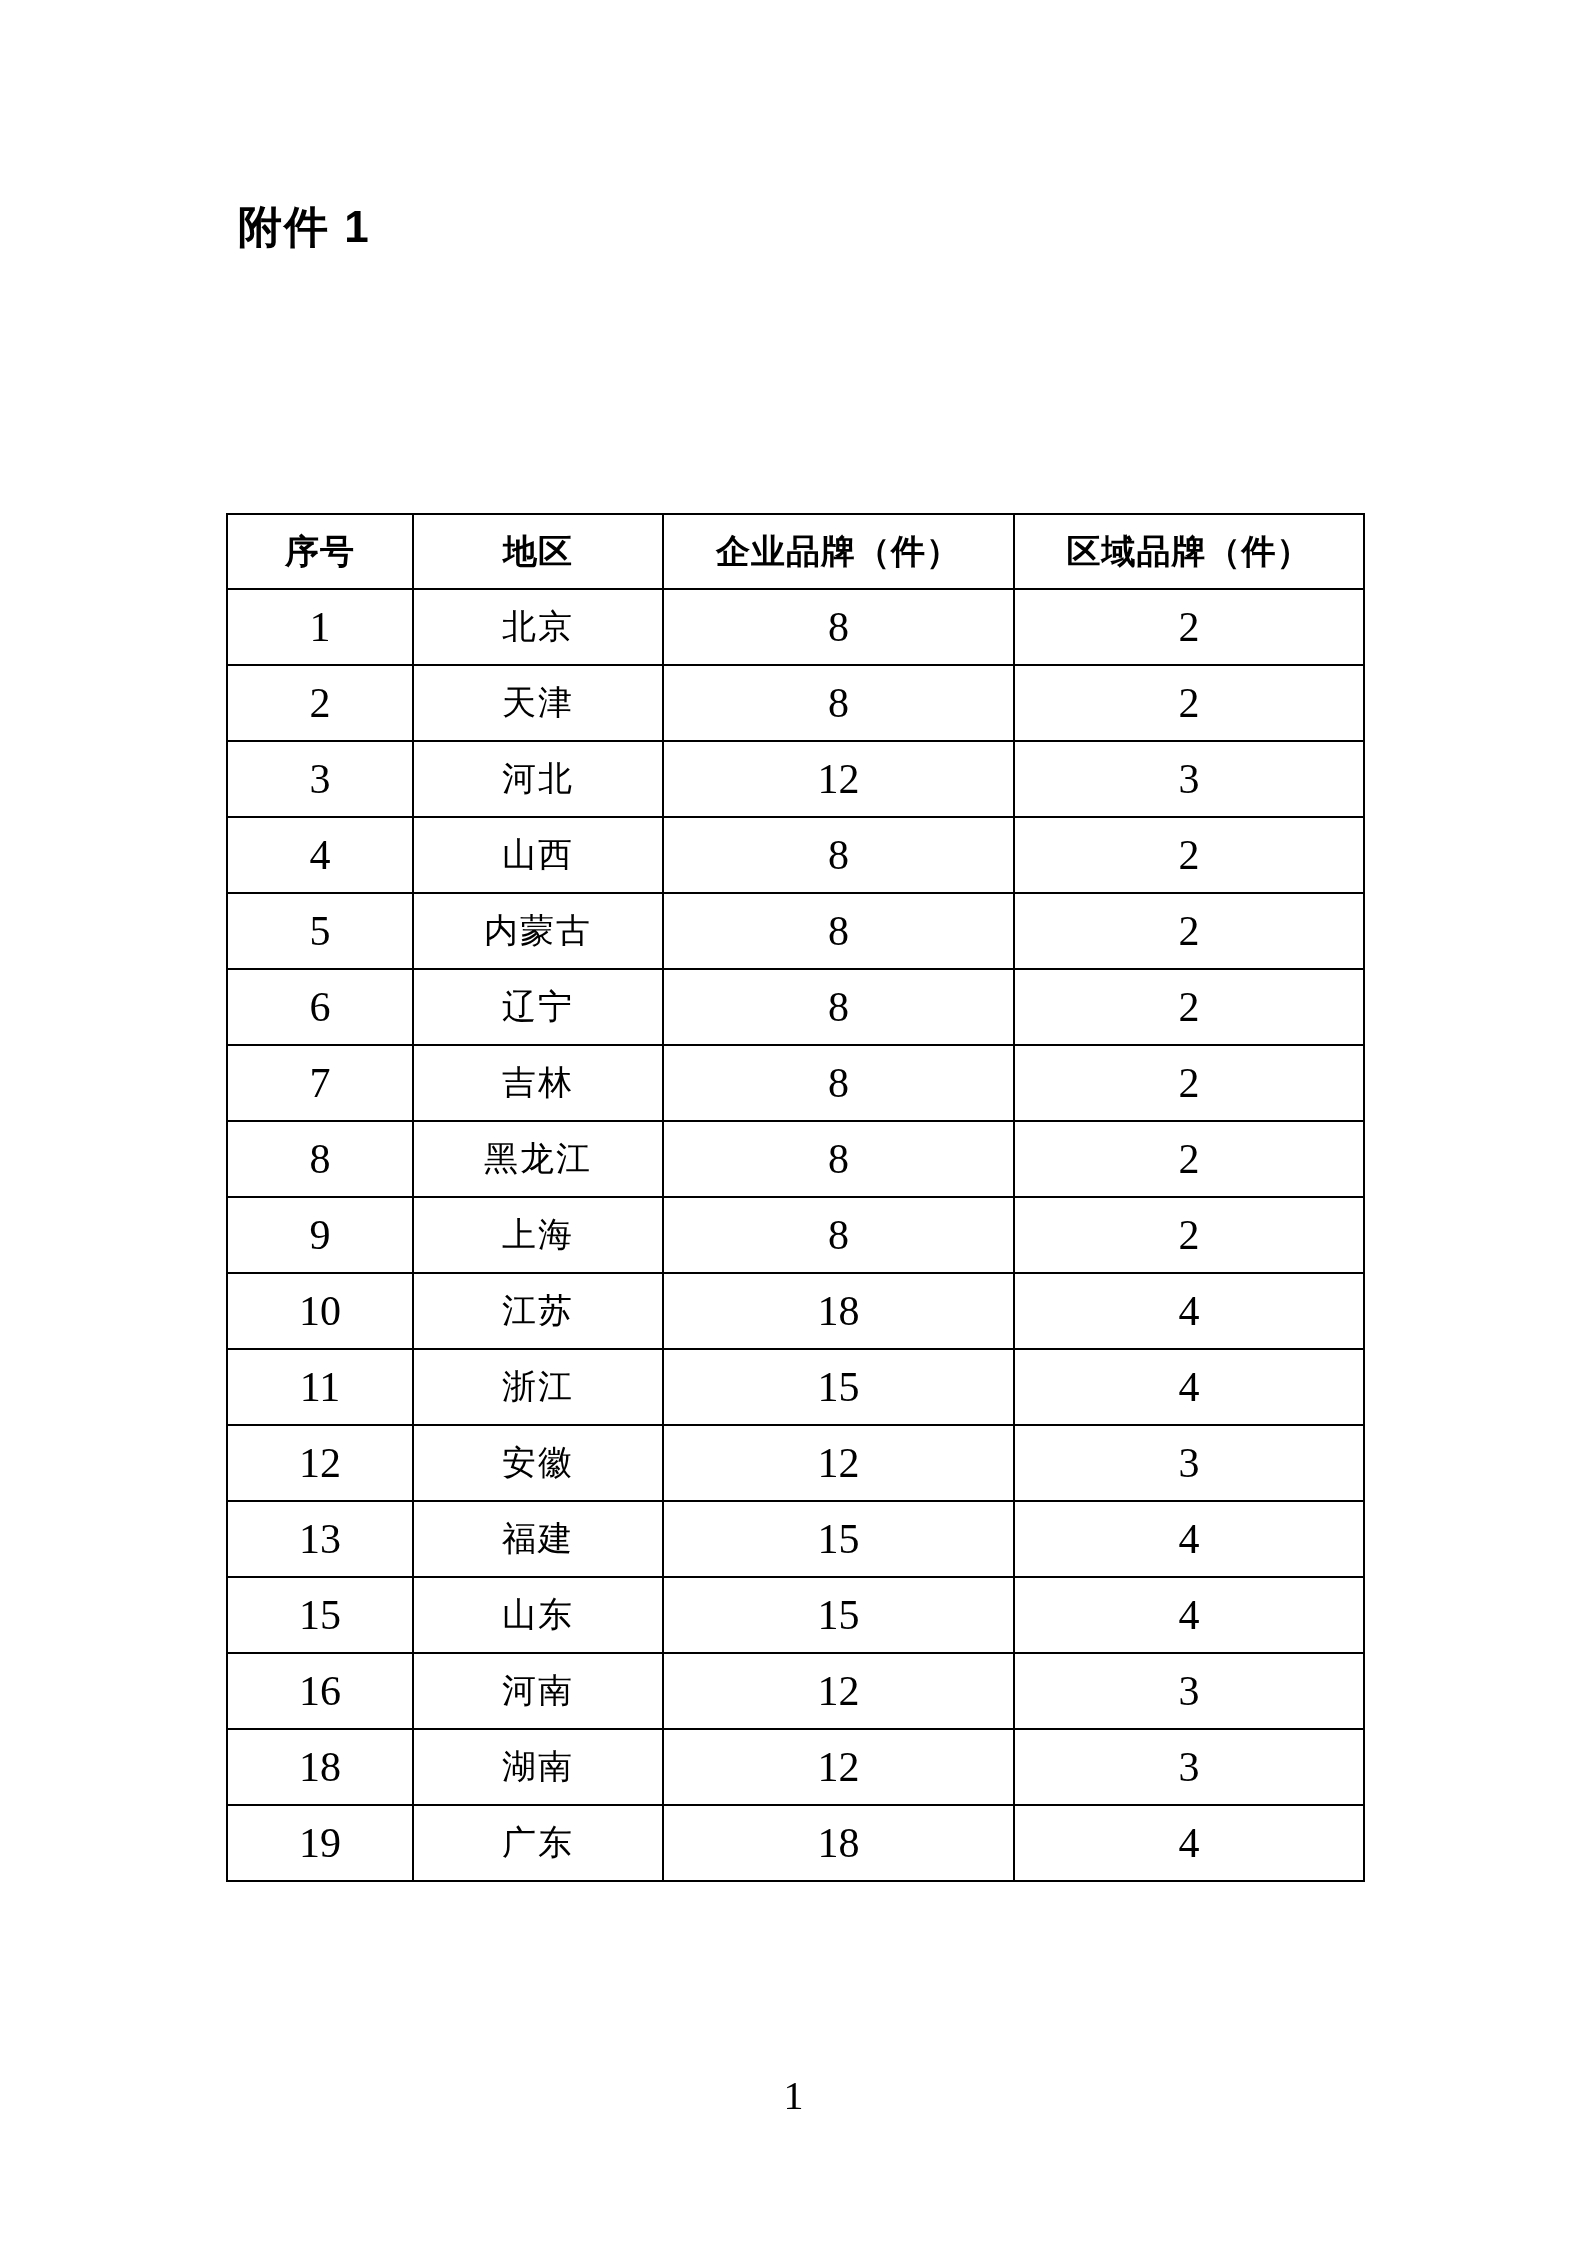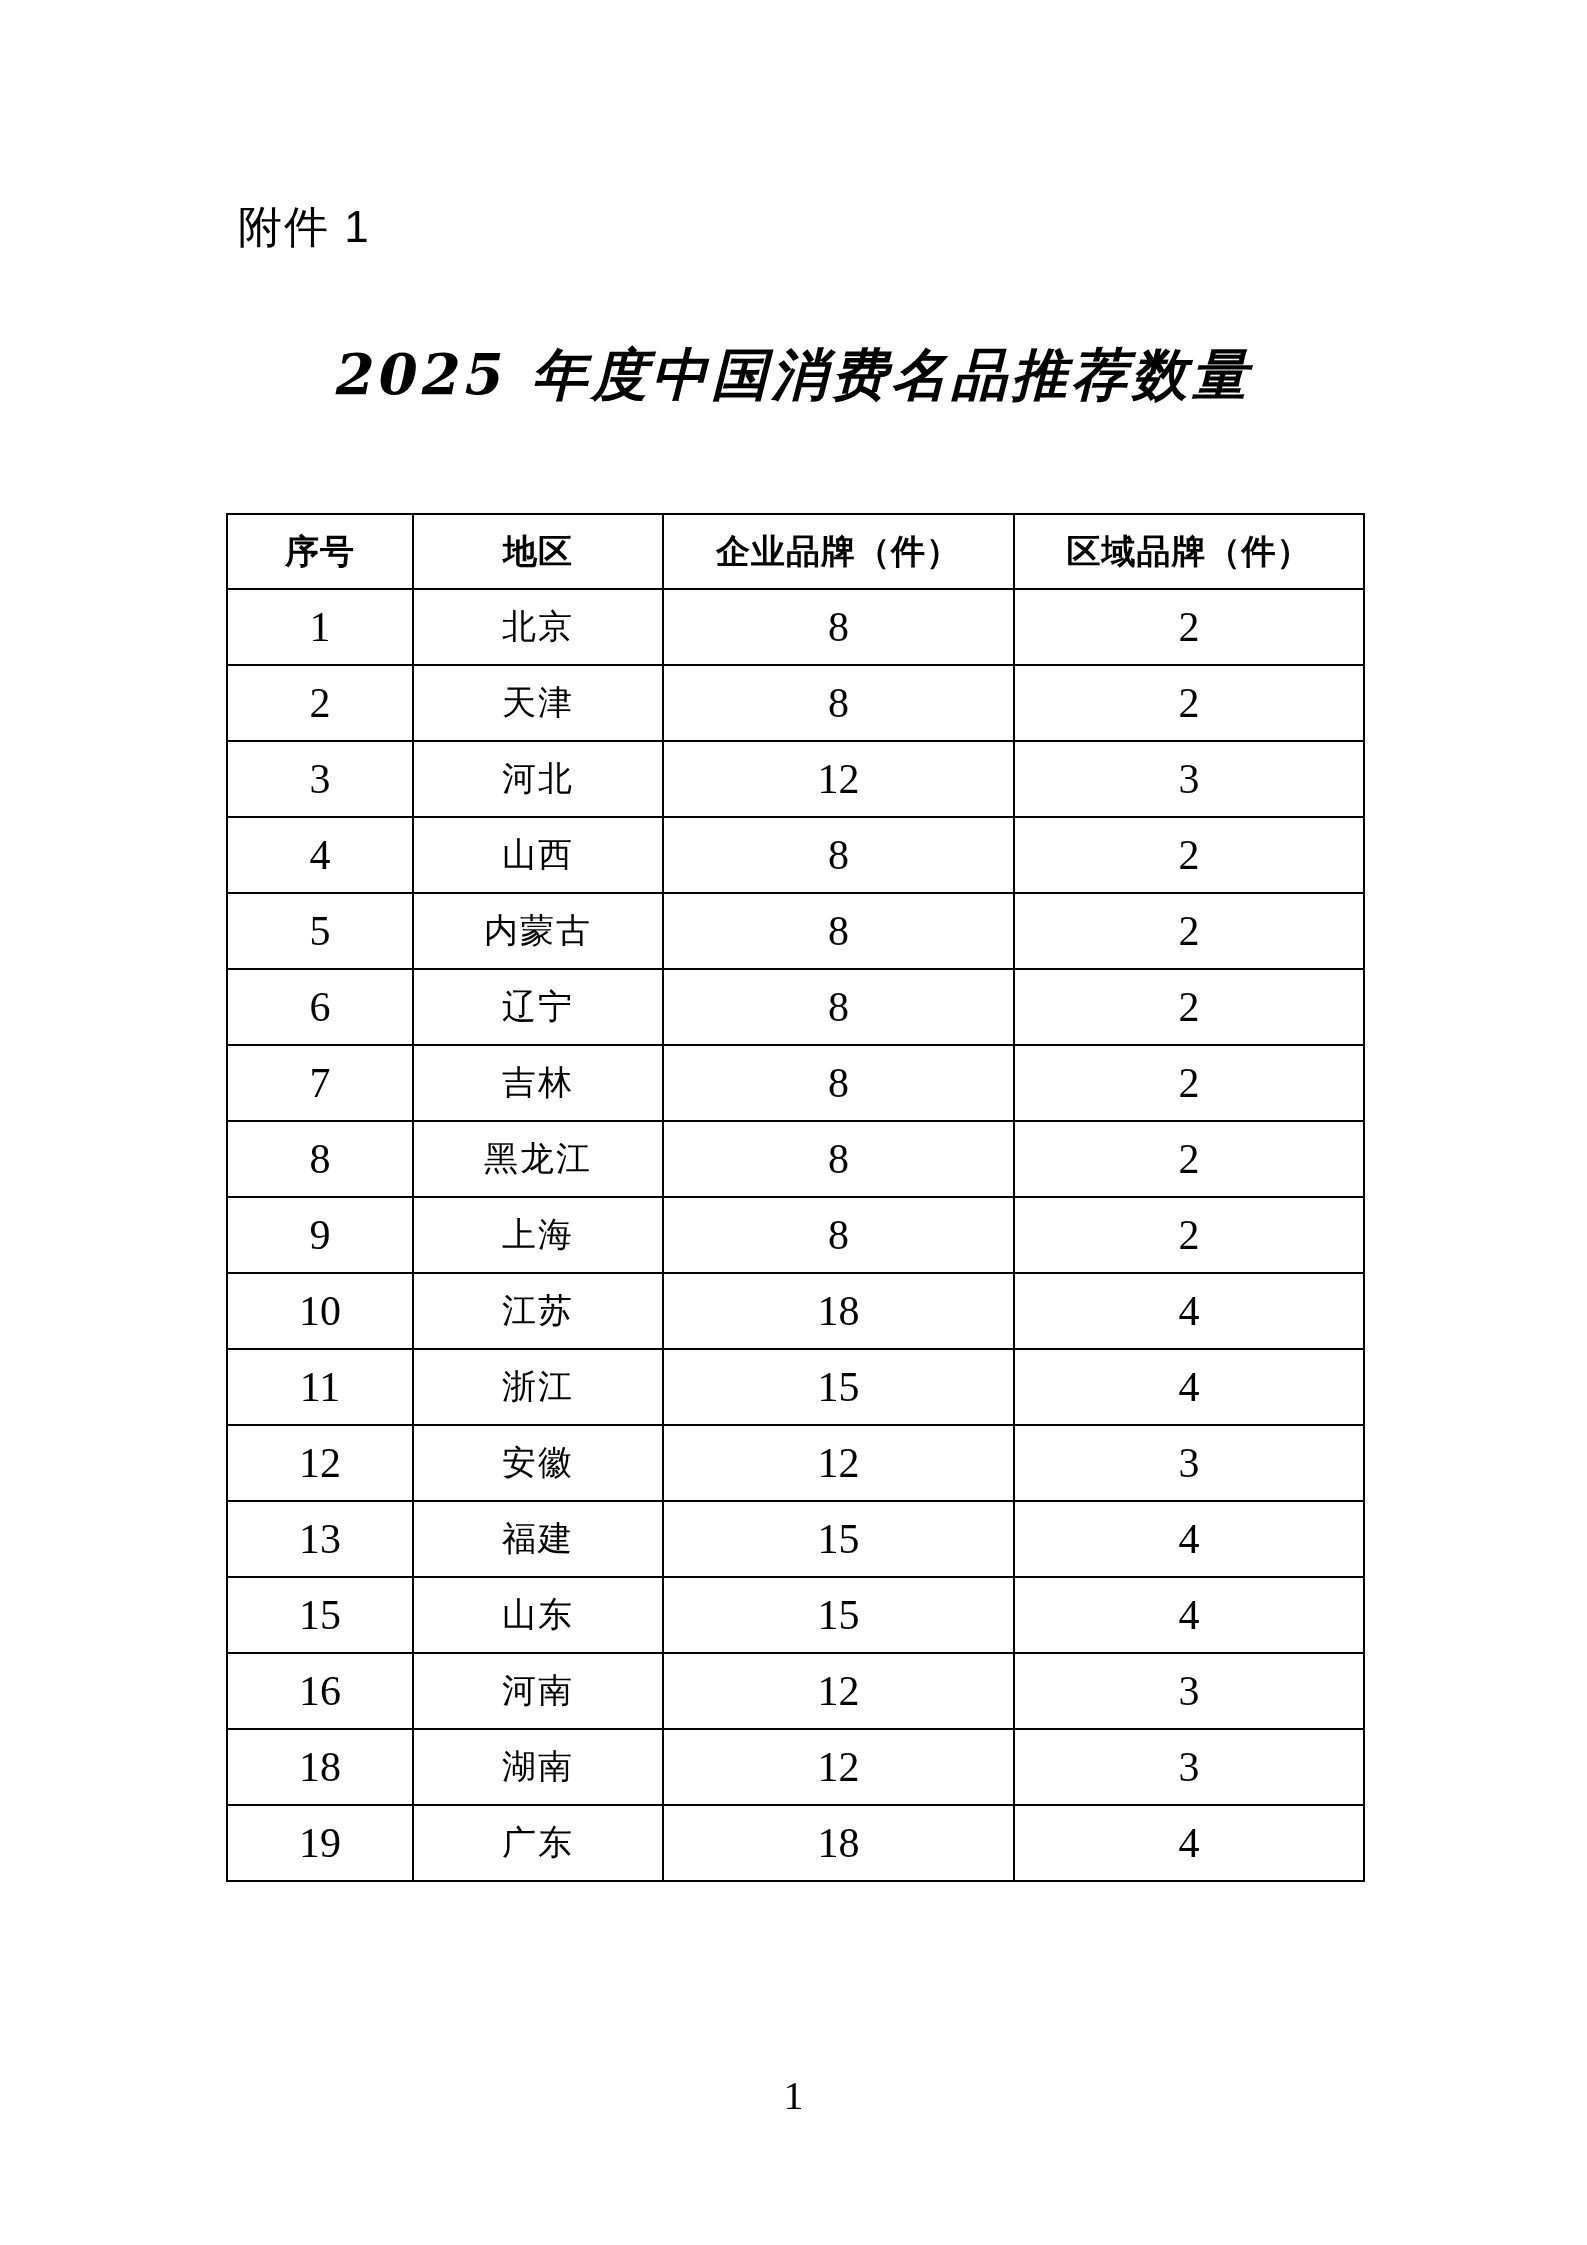"附件 1" .attachment-label { font-weight: 400 -> 700 }
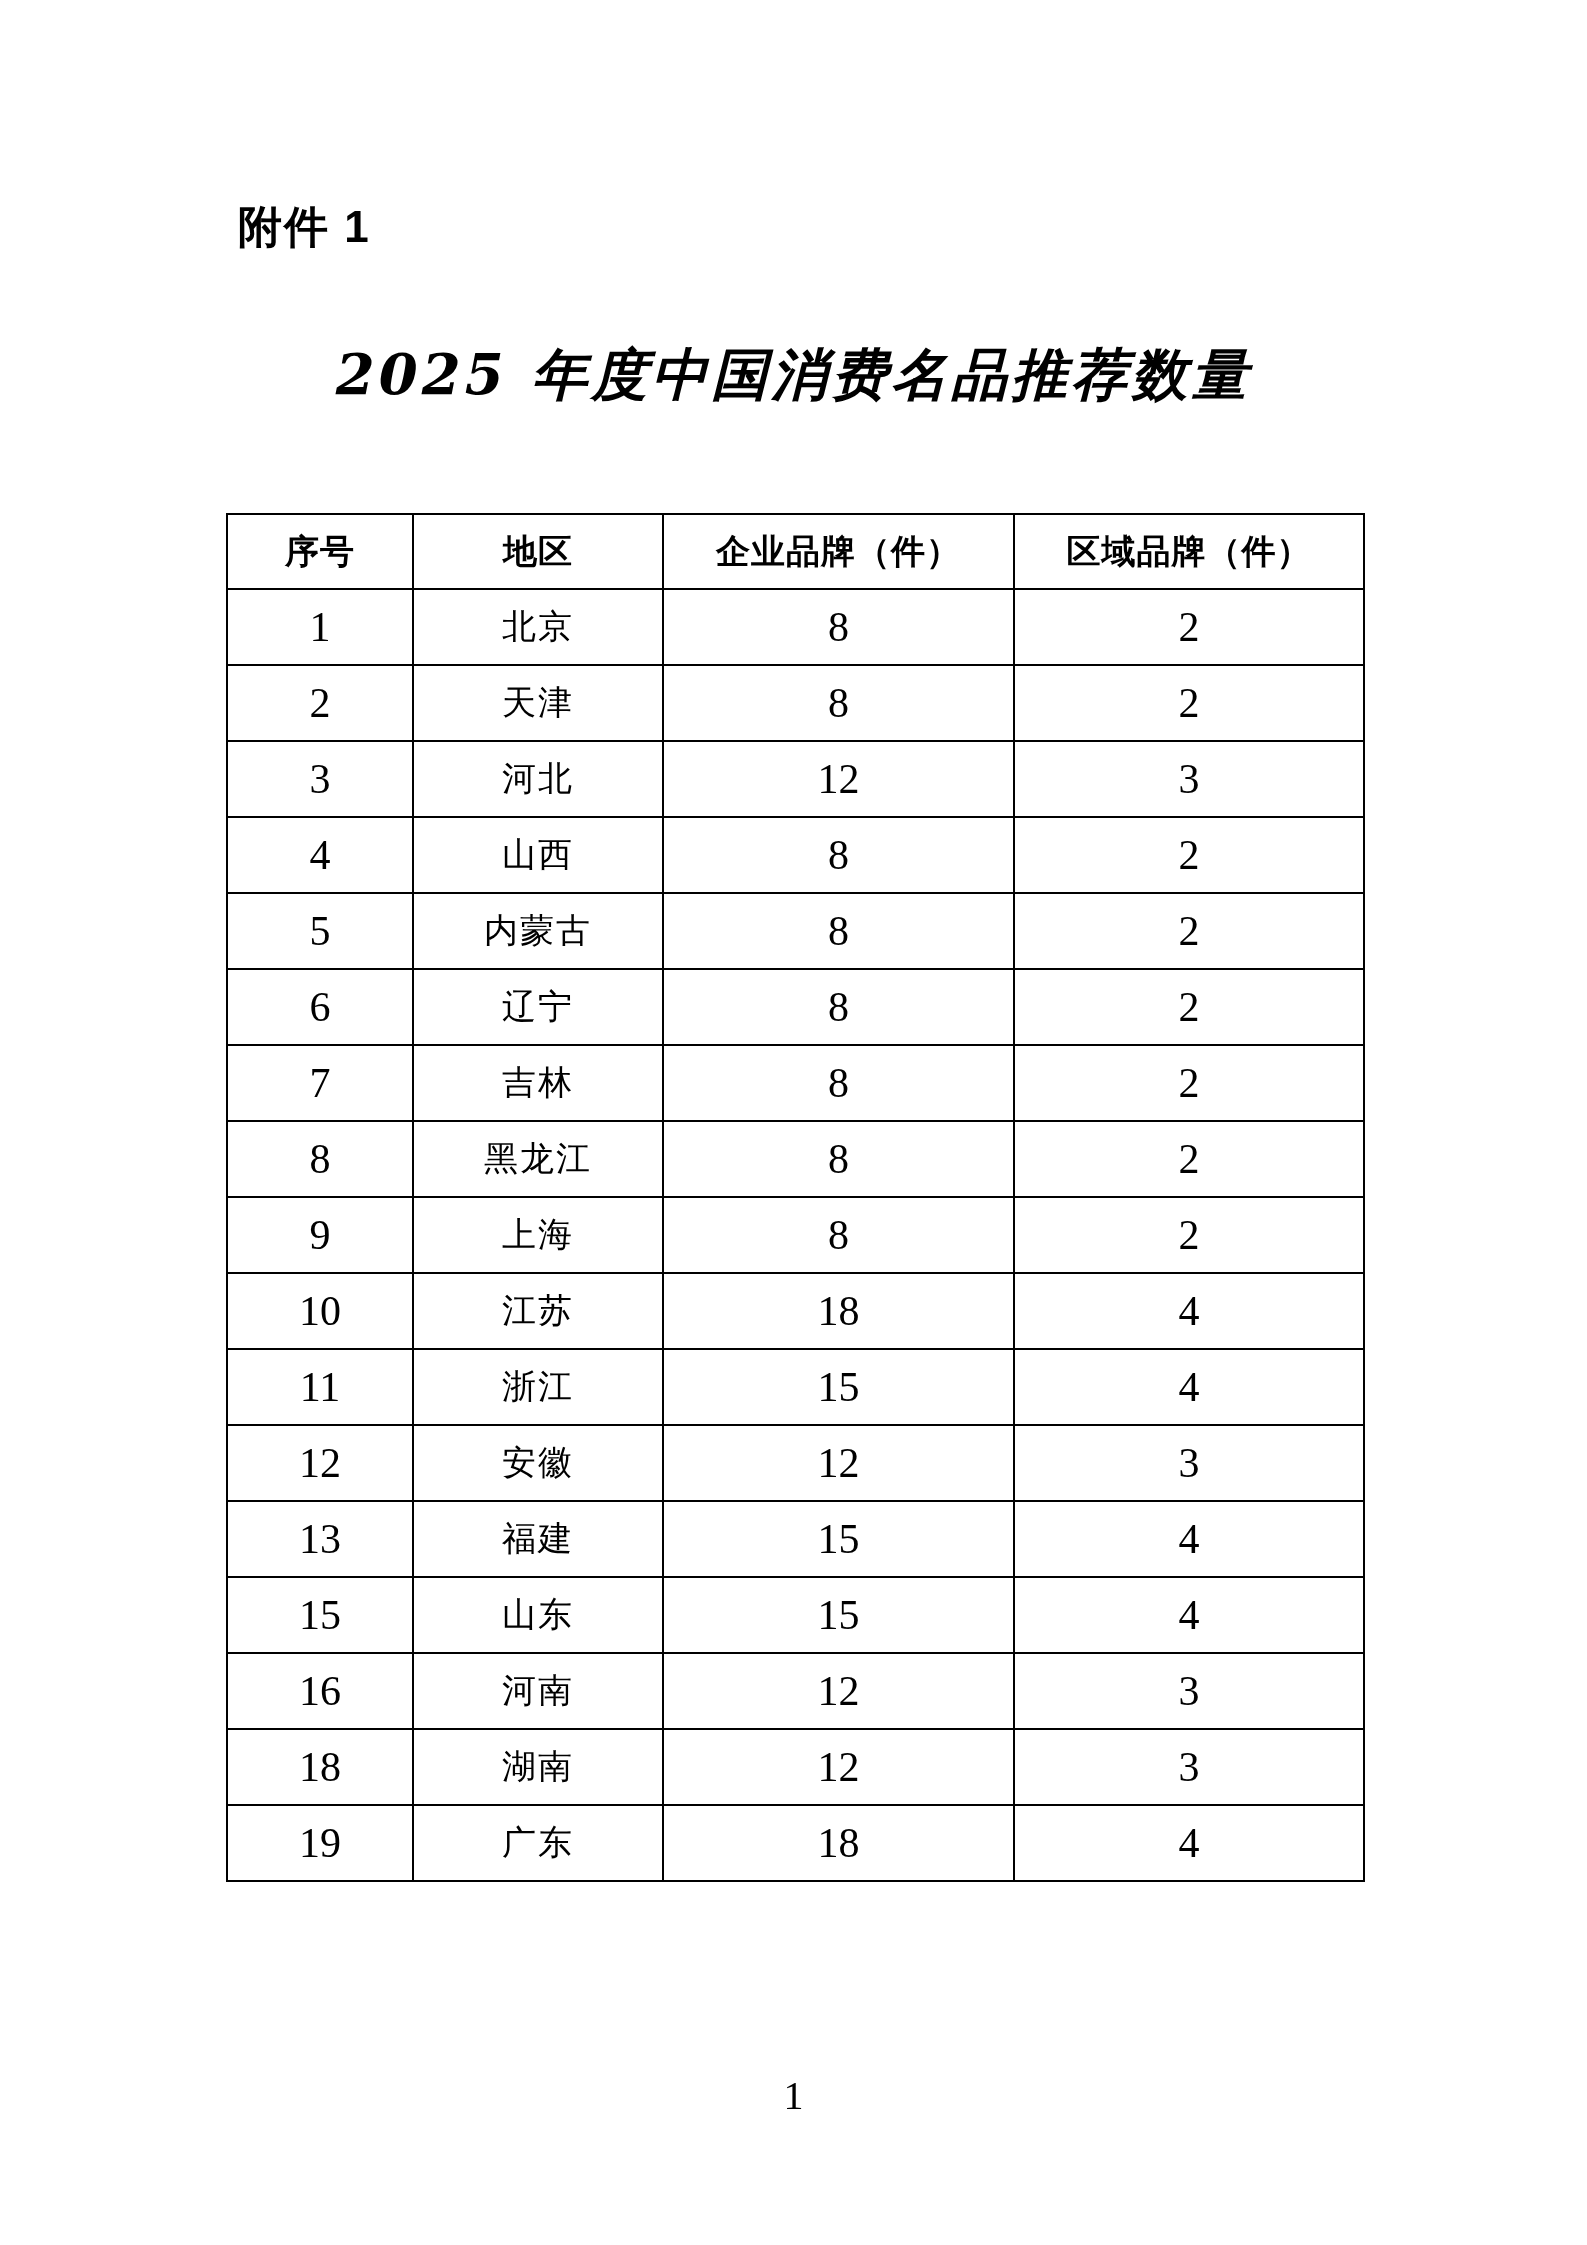"2025 年度中国消费名品推荐数量" div.doc-title { html: <div>2025 年度中国消费名品推荐数量</div> -> none }
